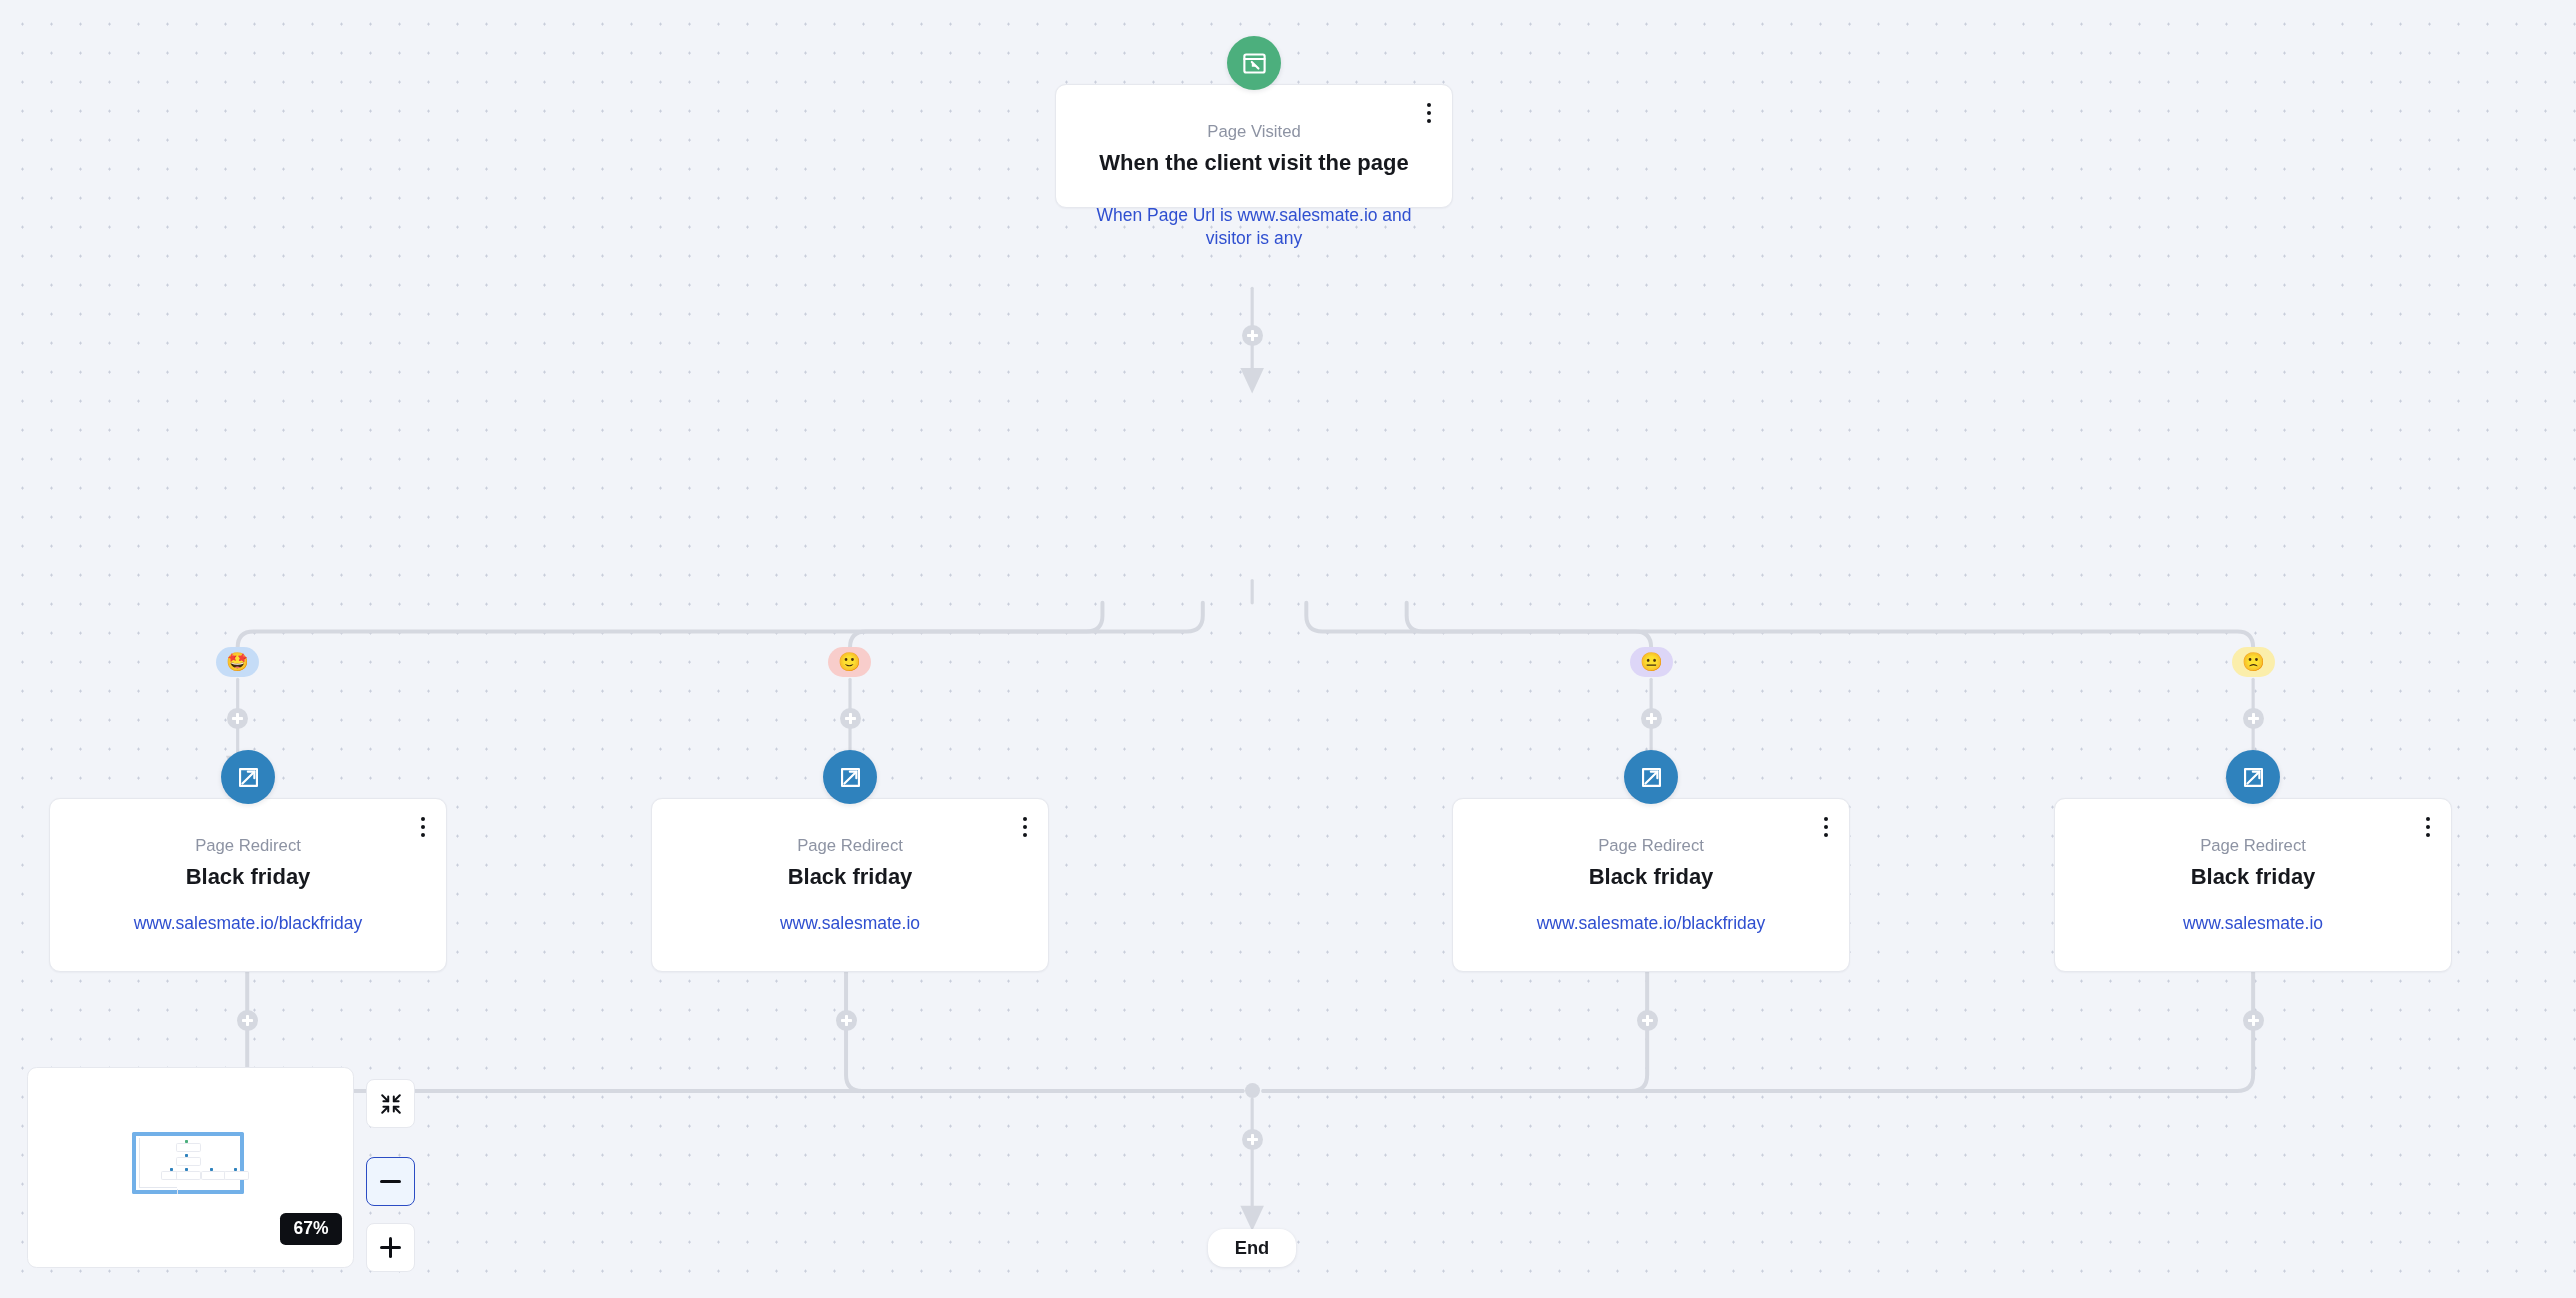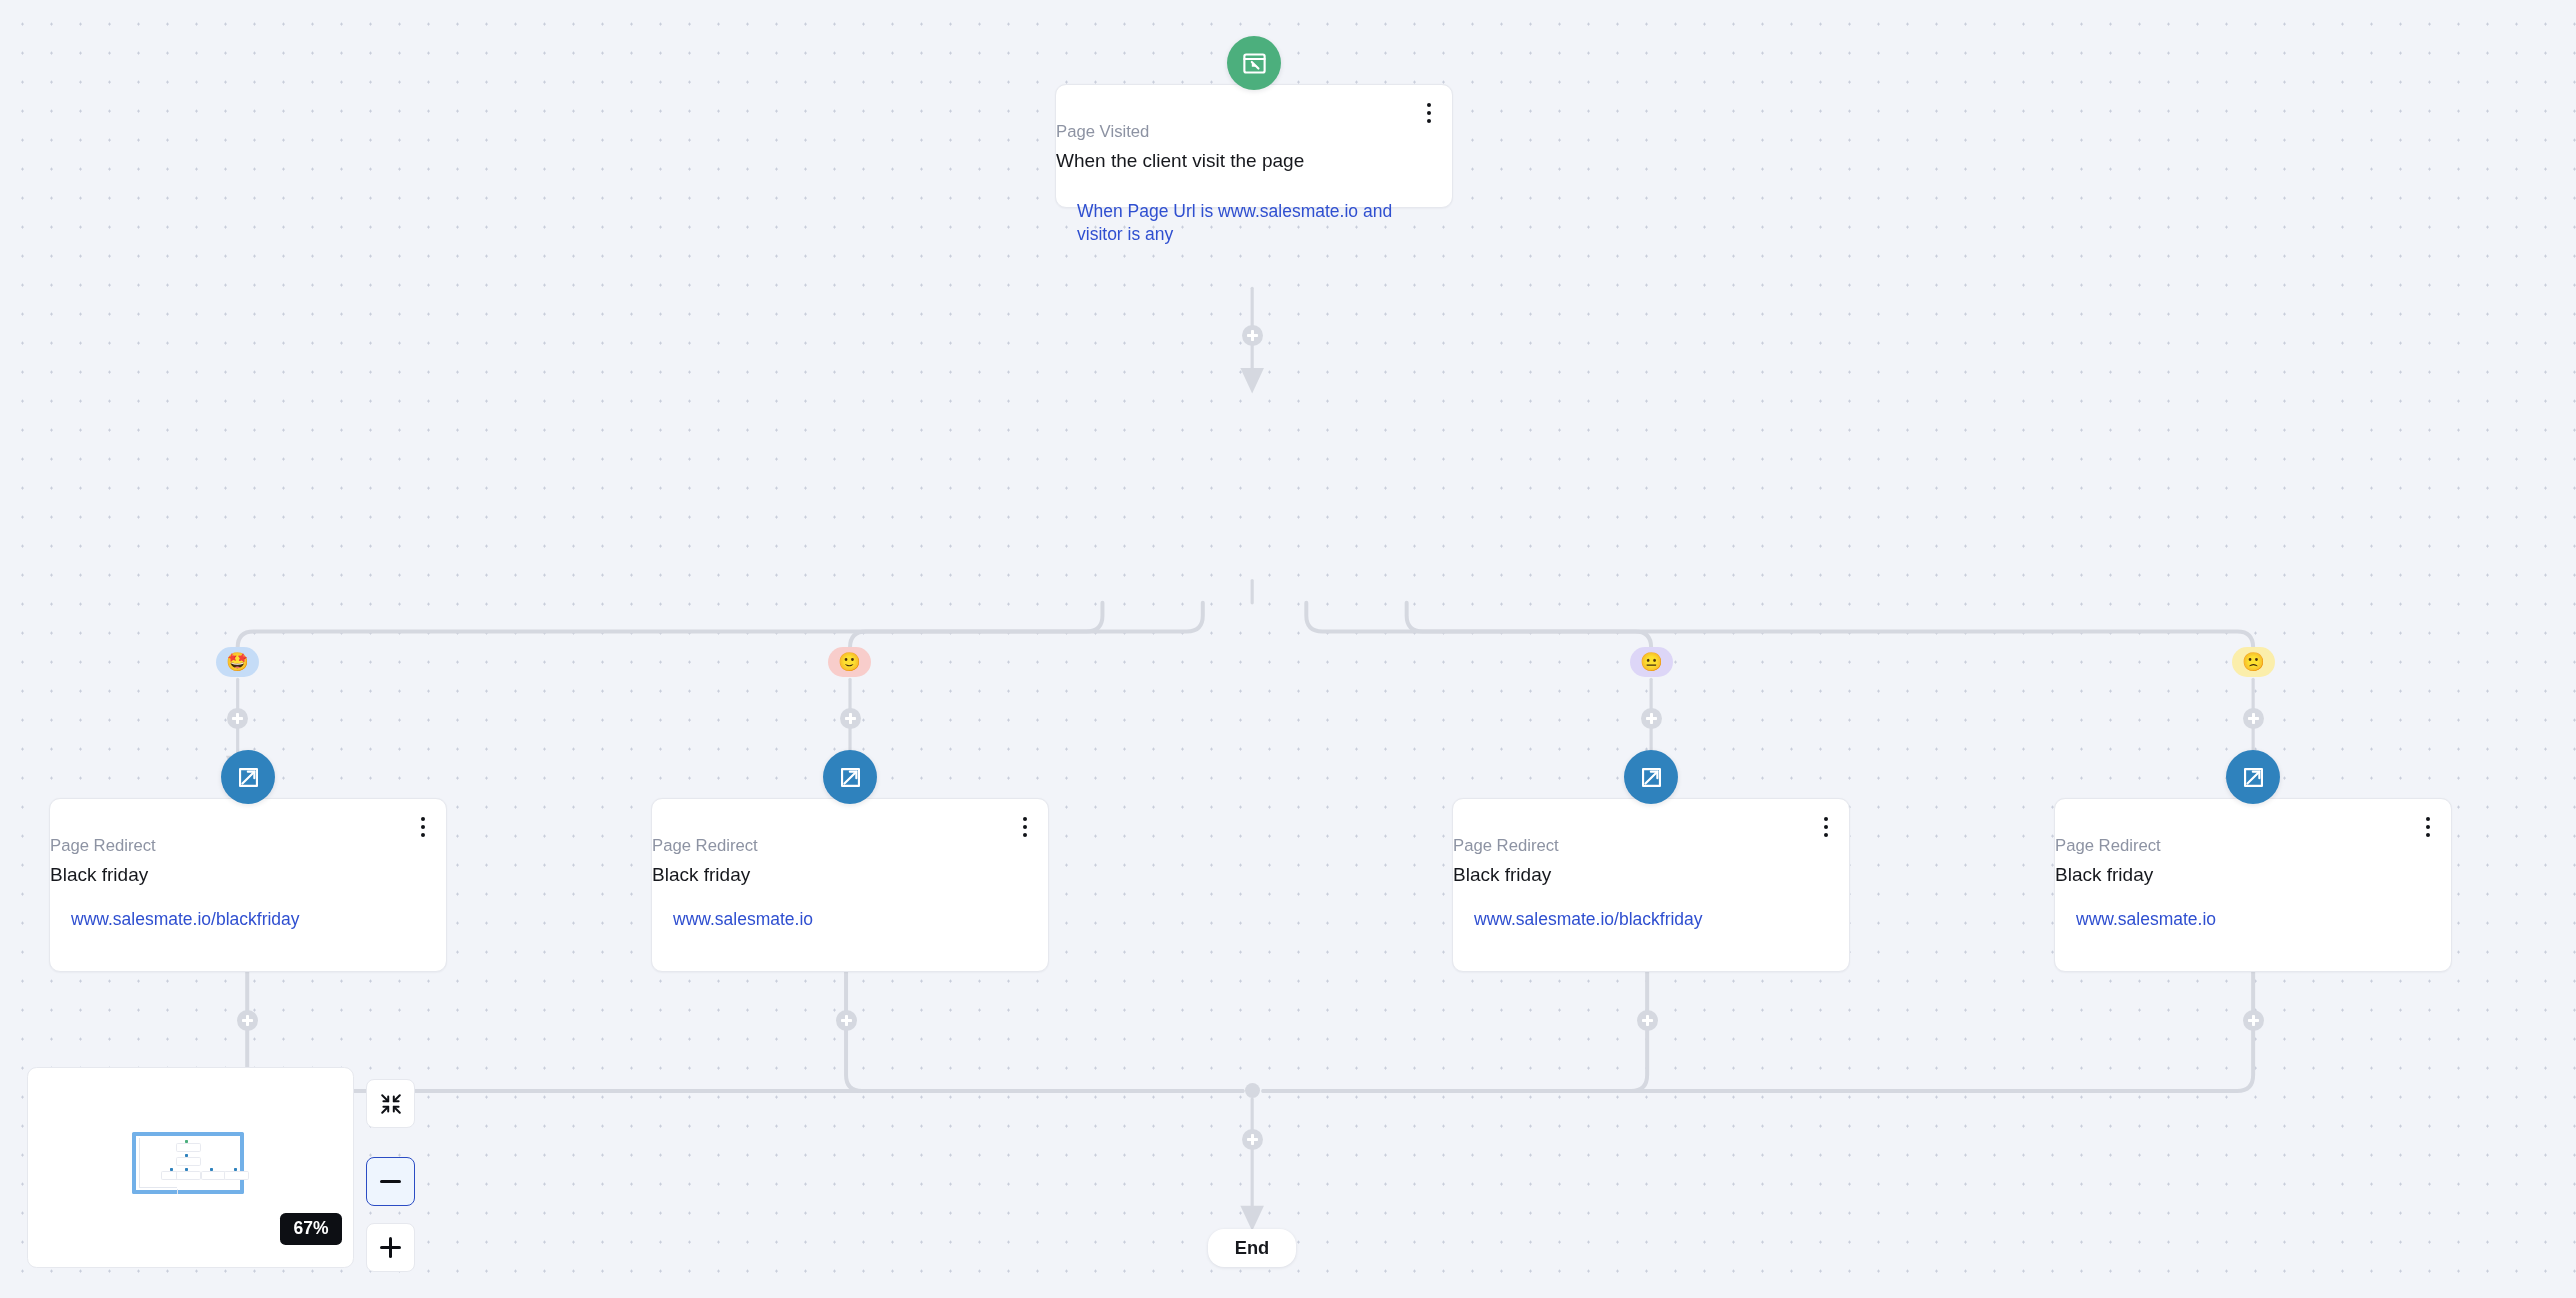"Page Visited" .node-body { text-align: left -> center }
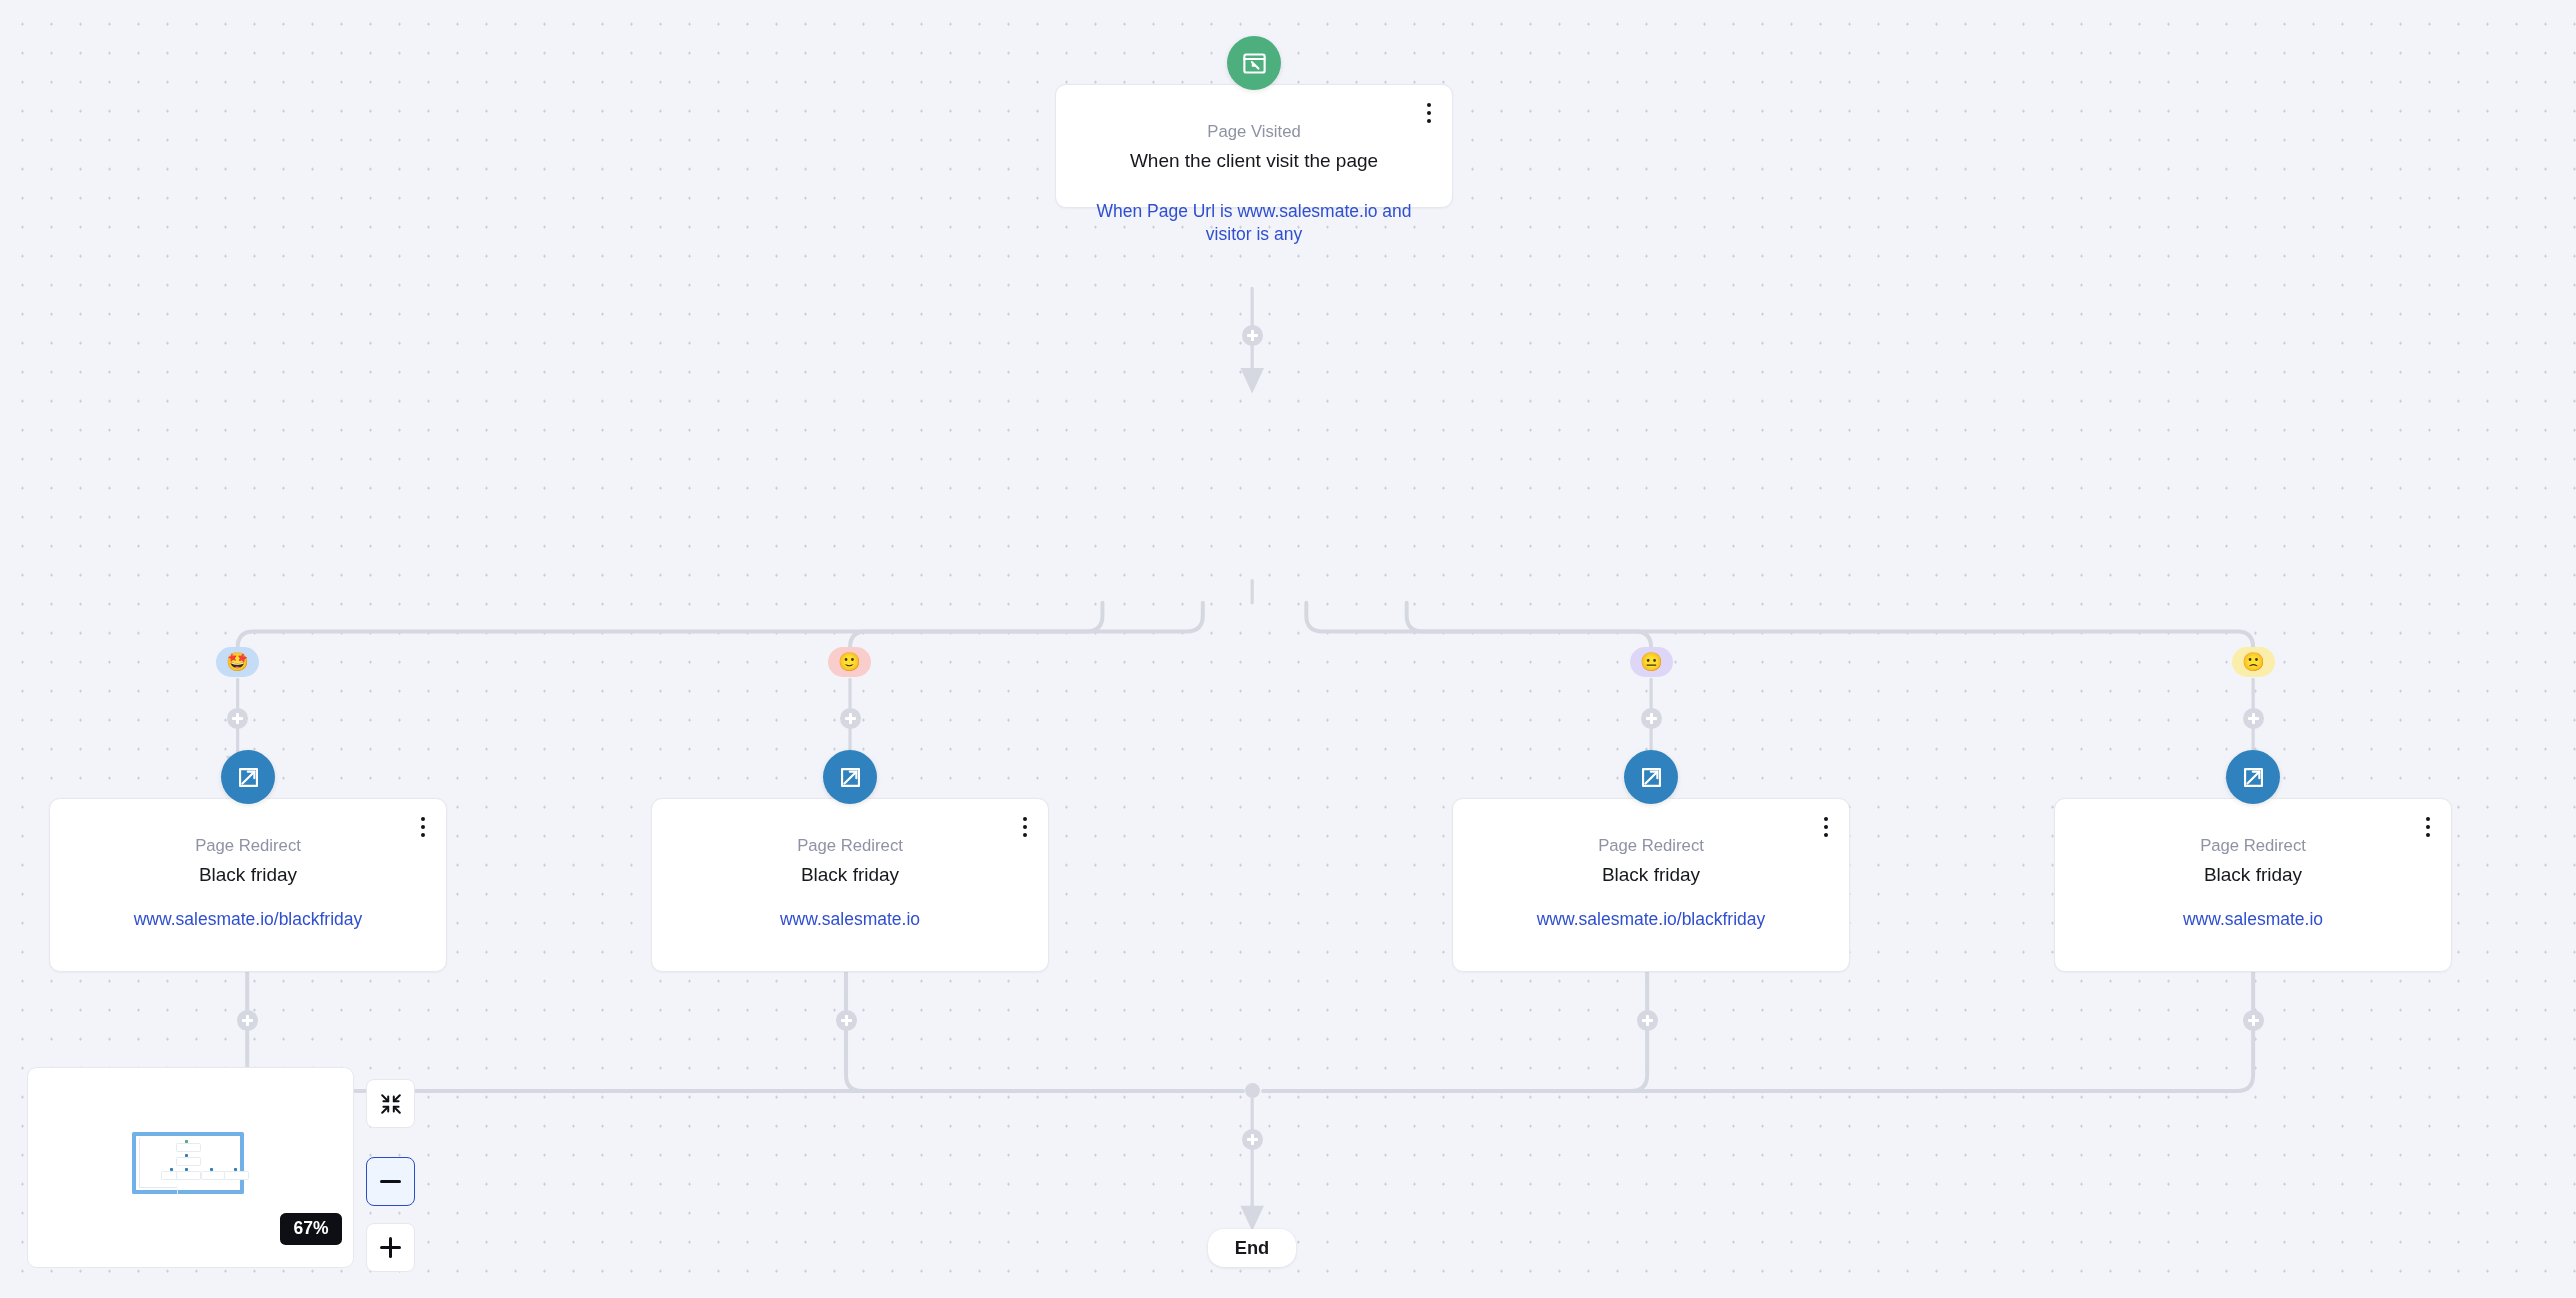"When the client visit the" .node-title { font-size: 19px -> 22px; font-weight: 400 -> 700 }
